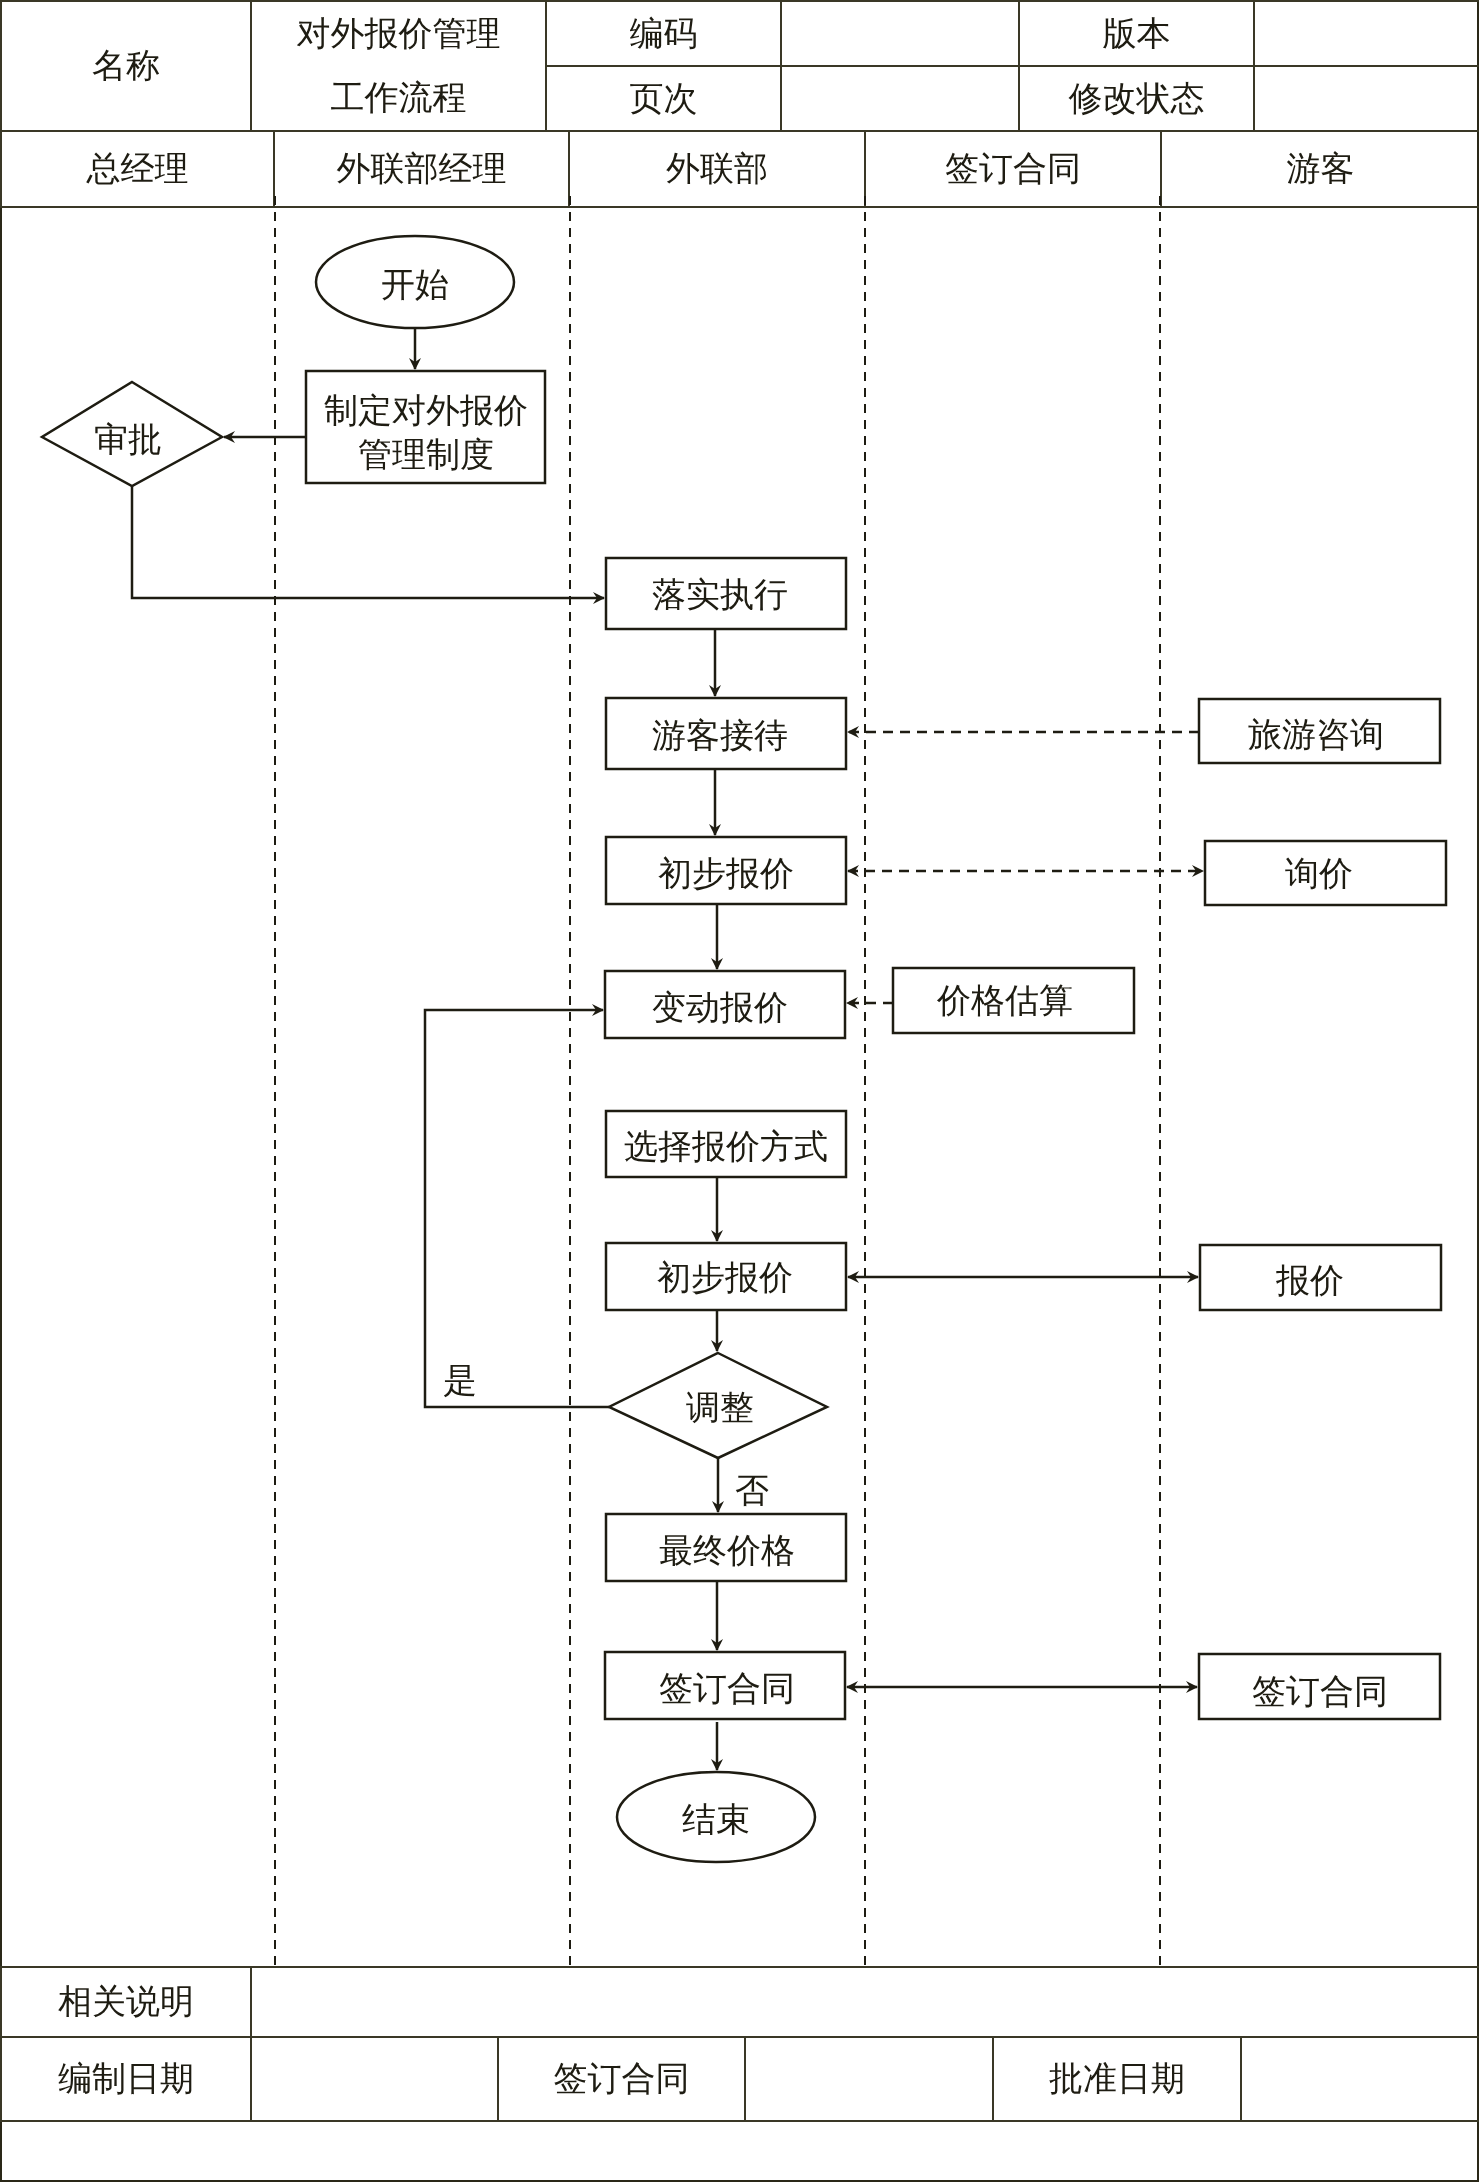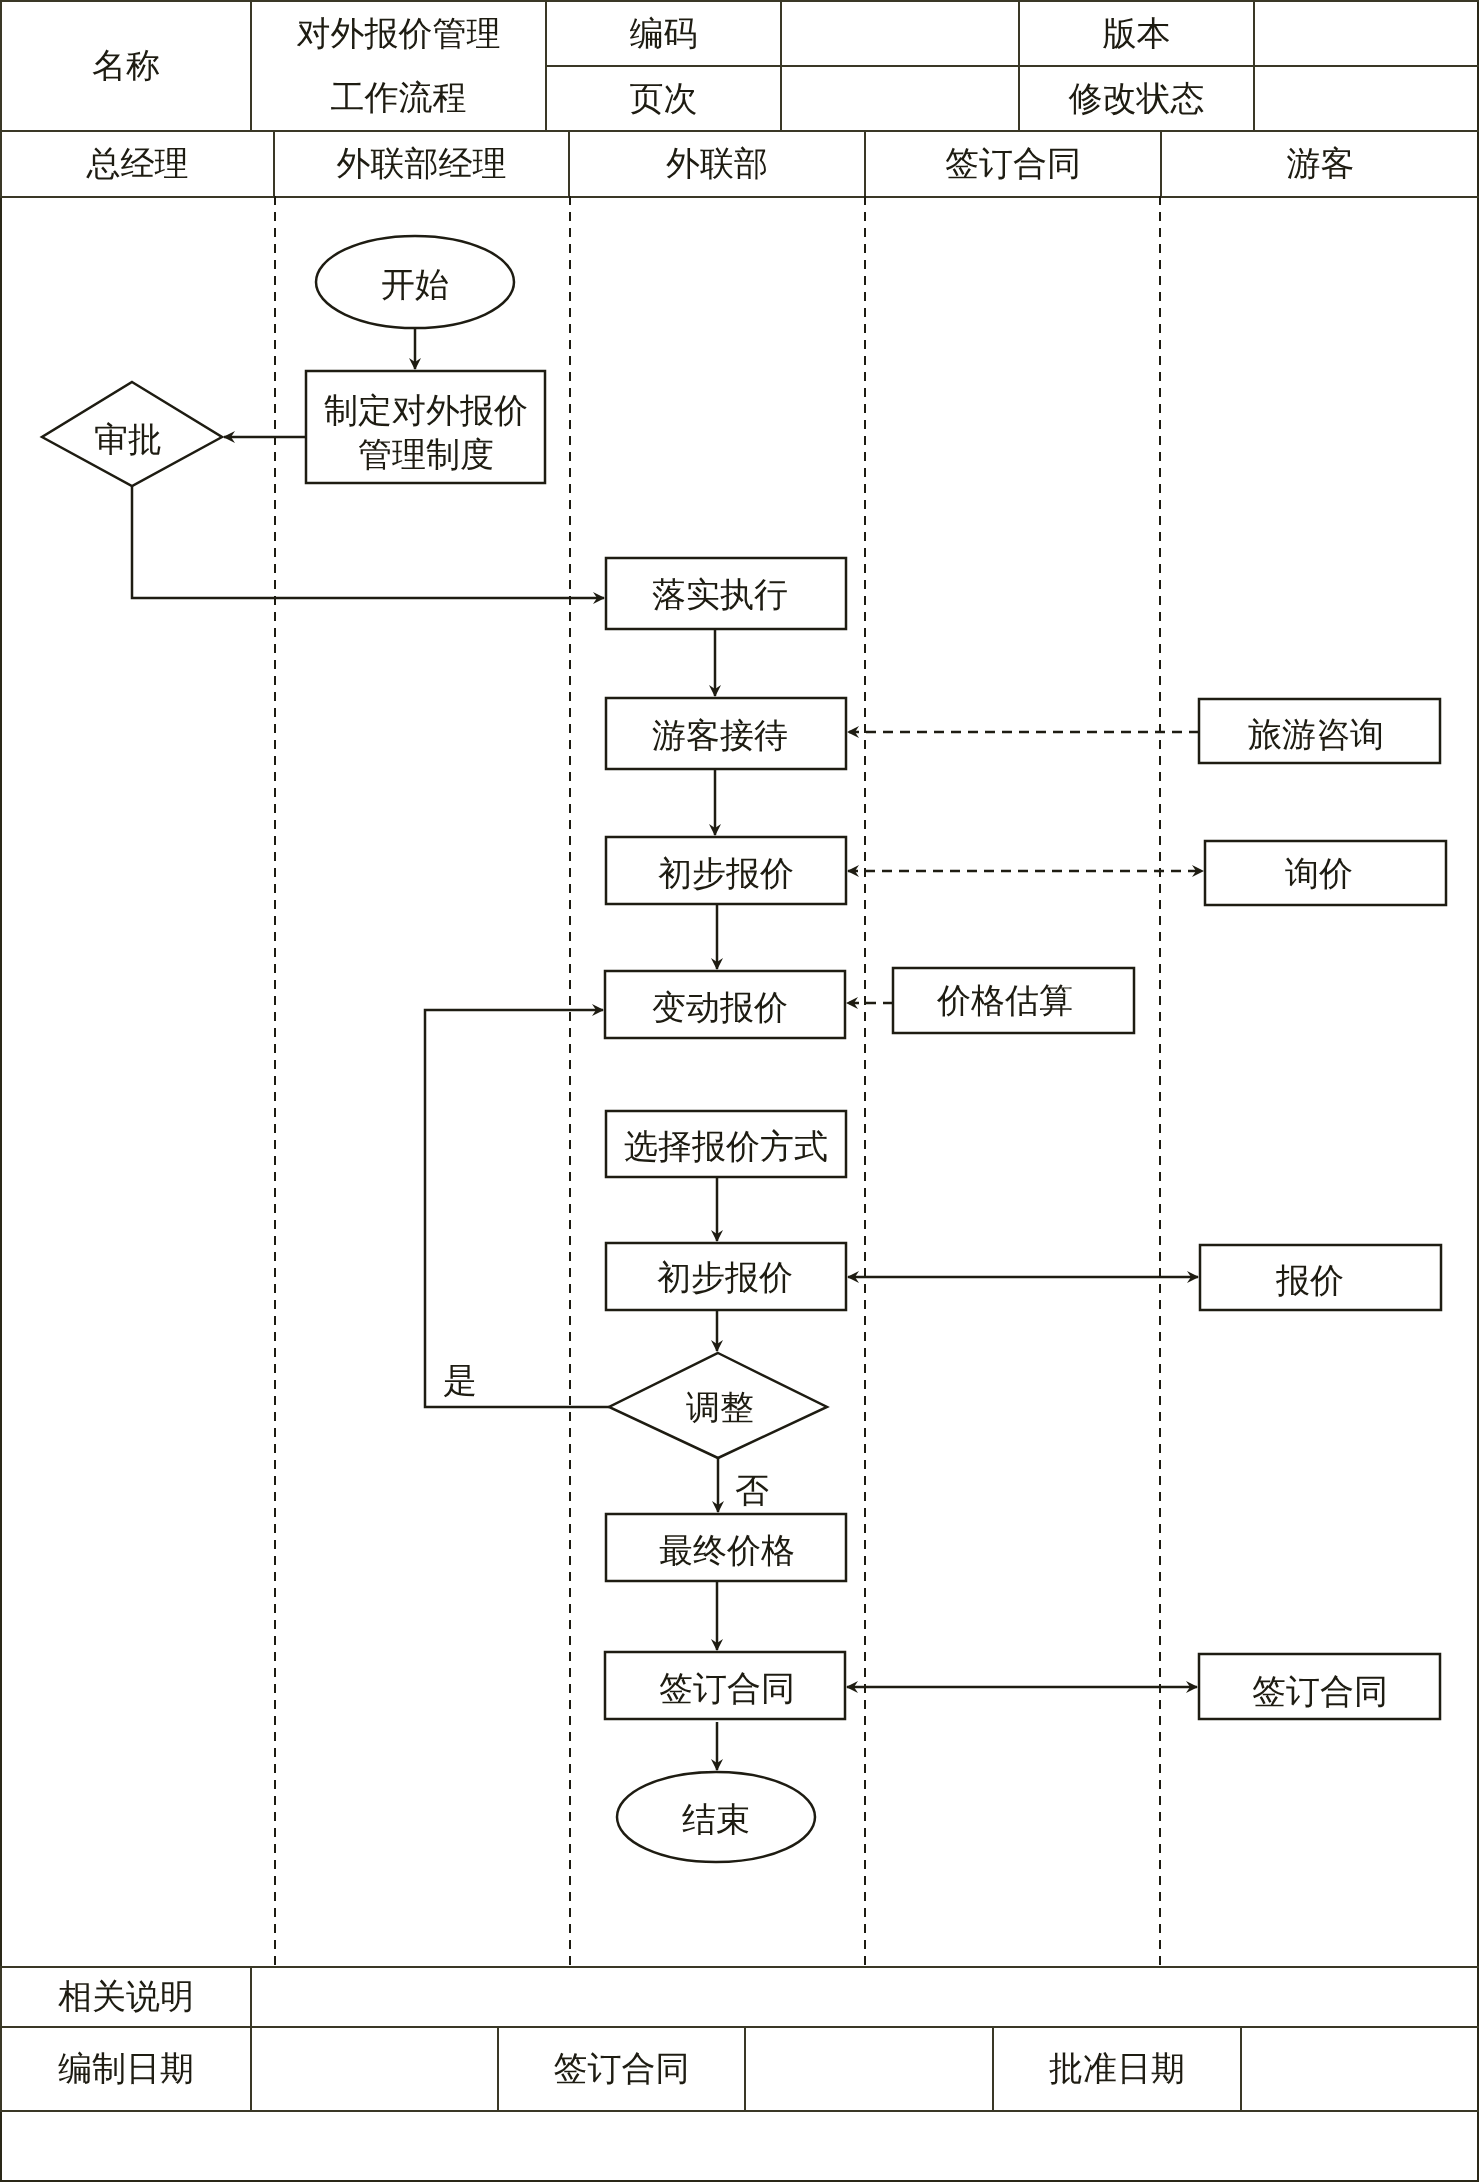"总经理" tr { height: 66px -> 76px }
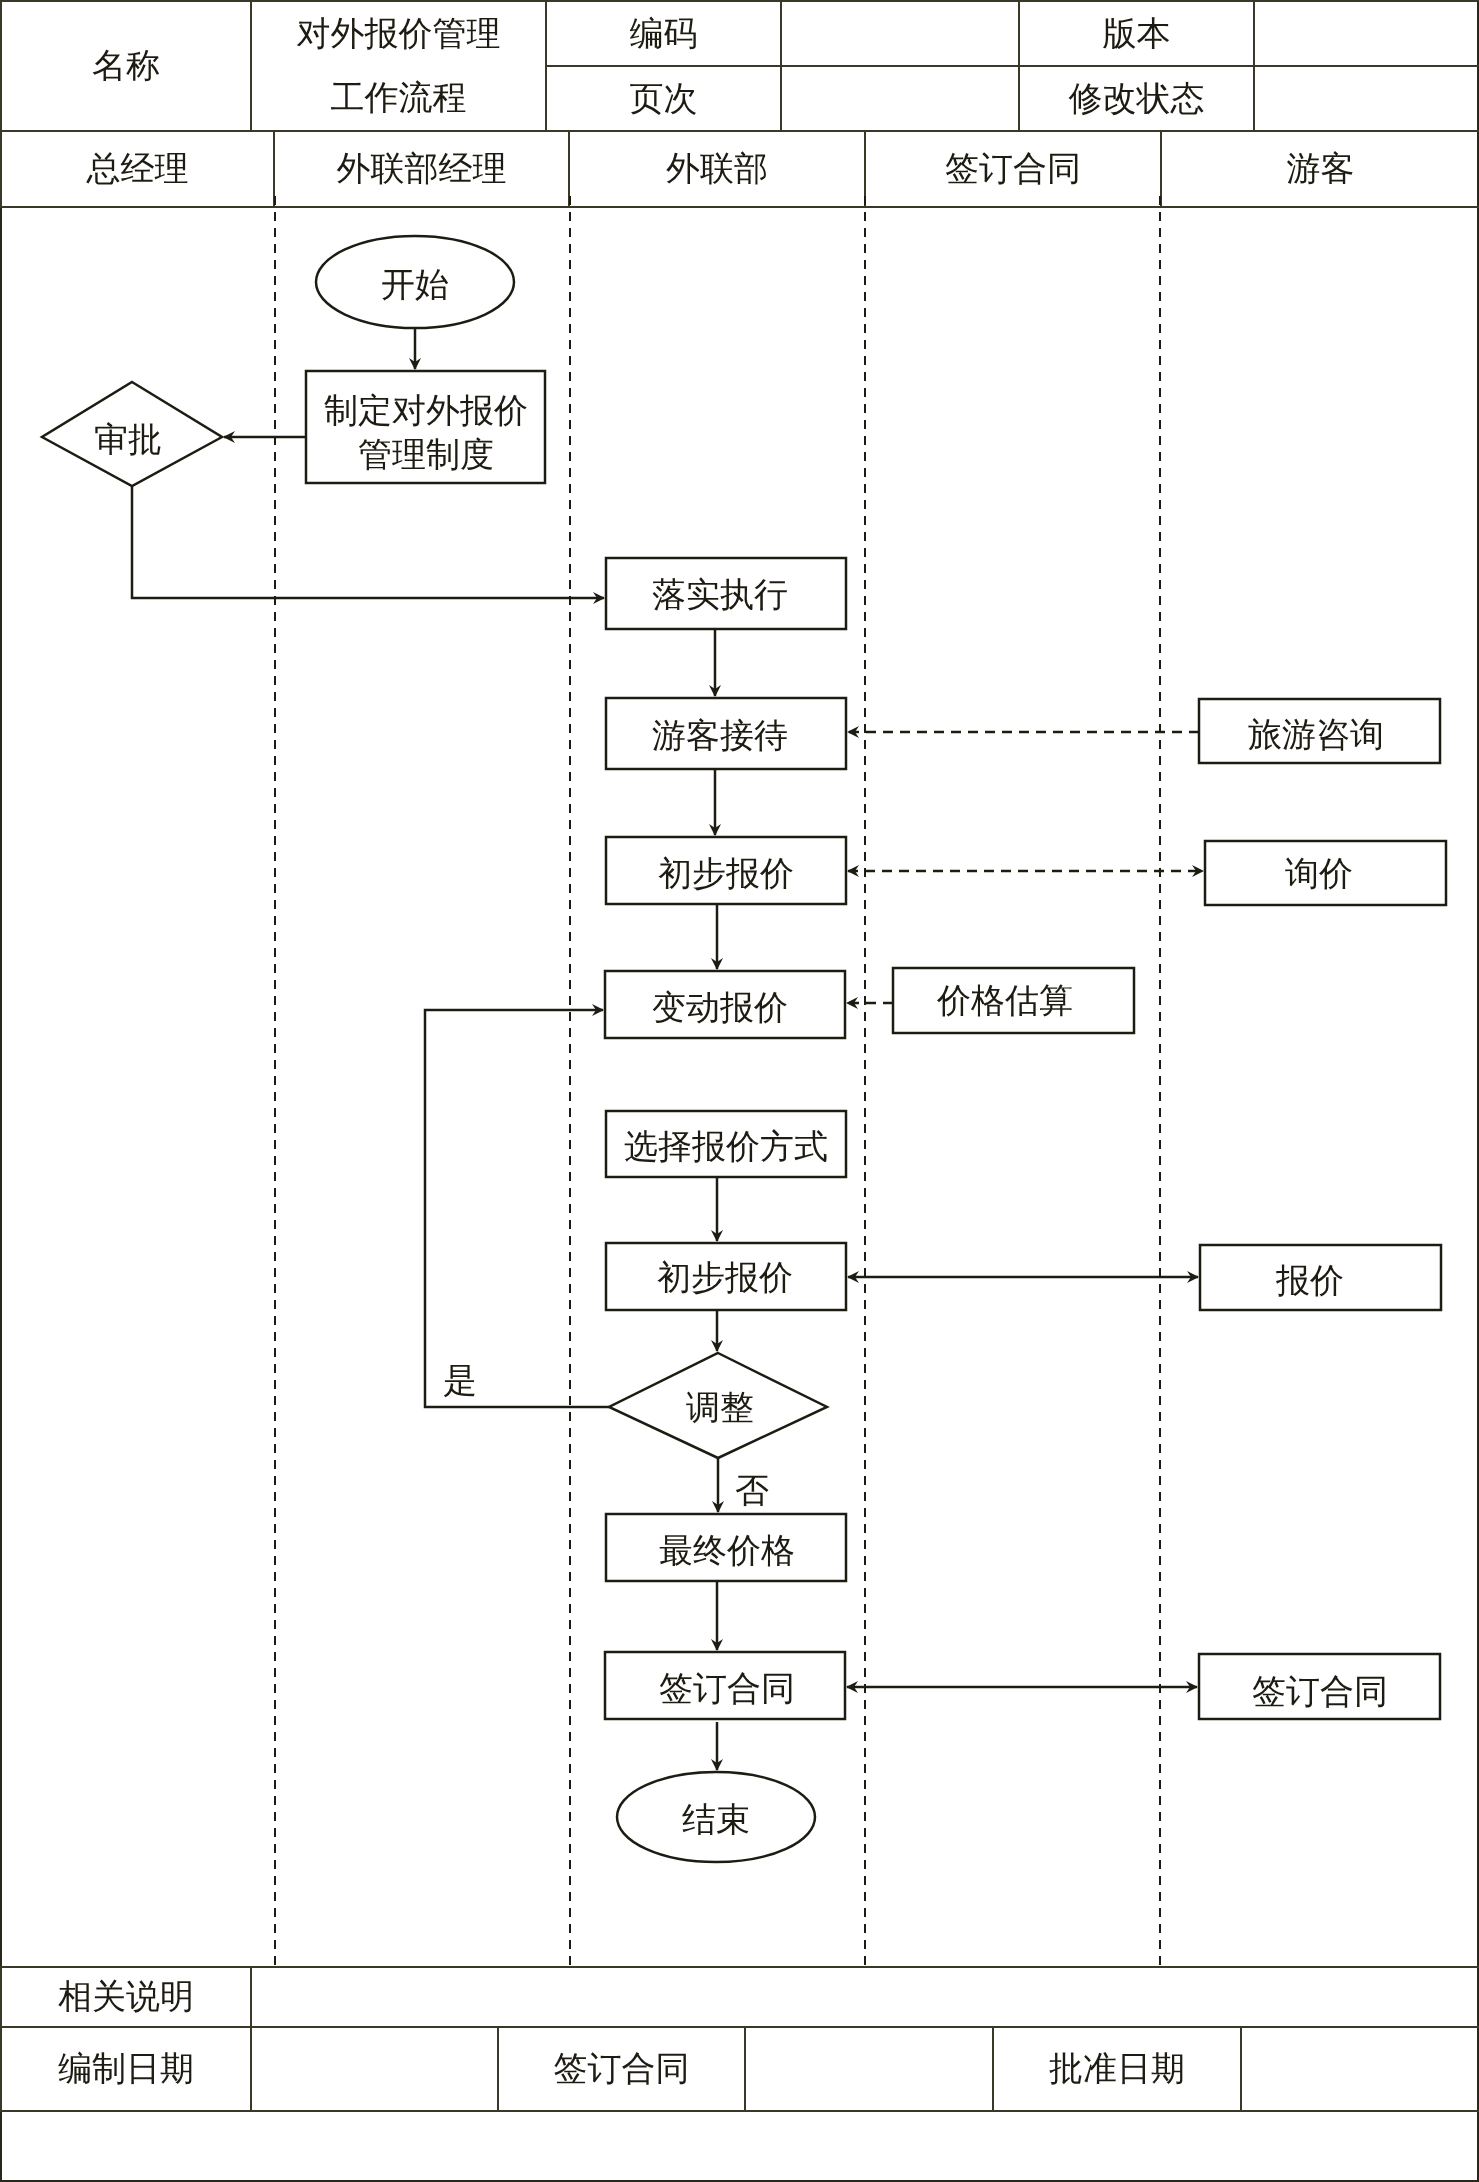"相关说明" tr { height: 60px -> 70px }
